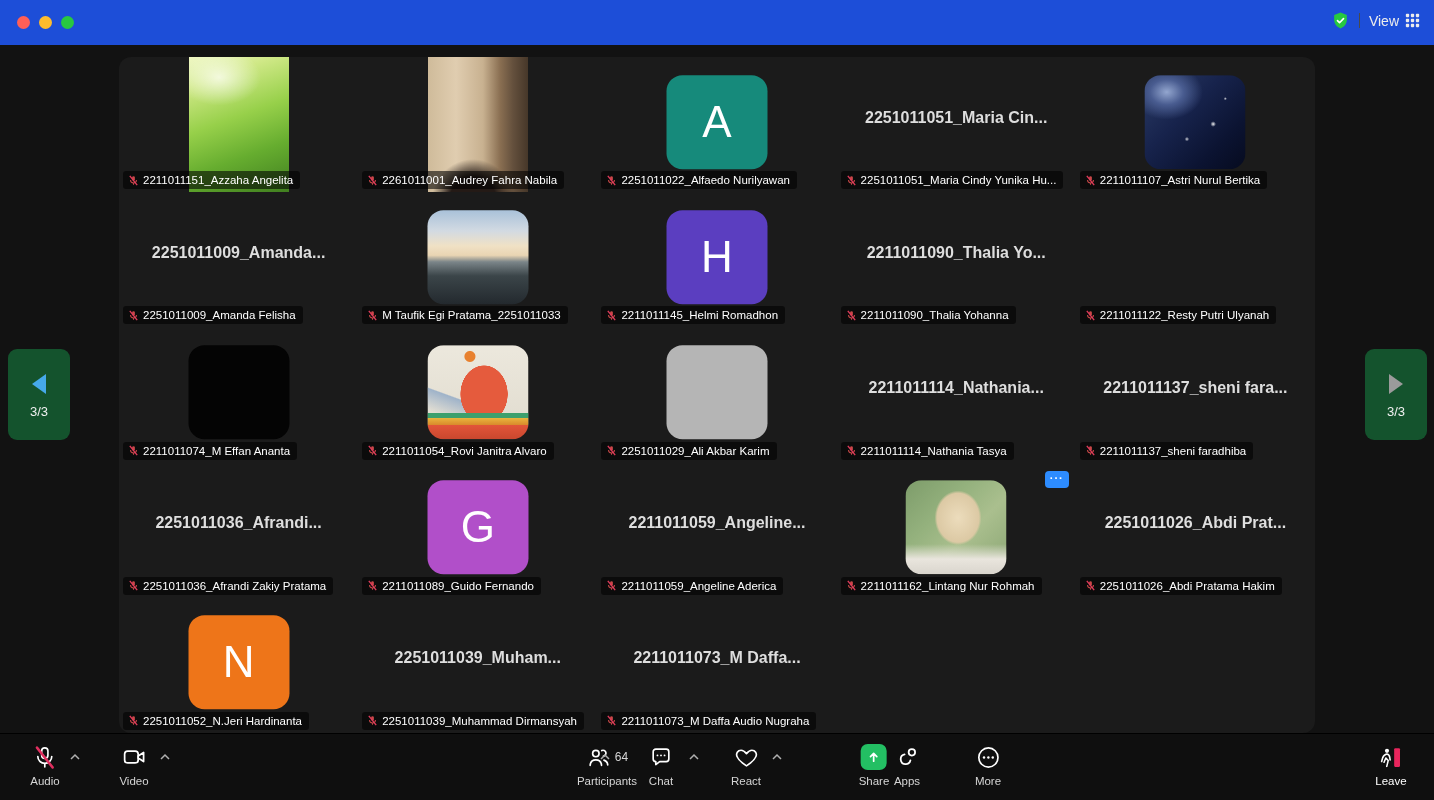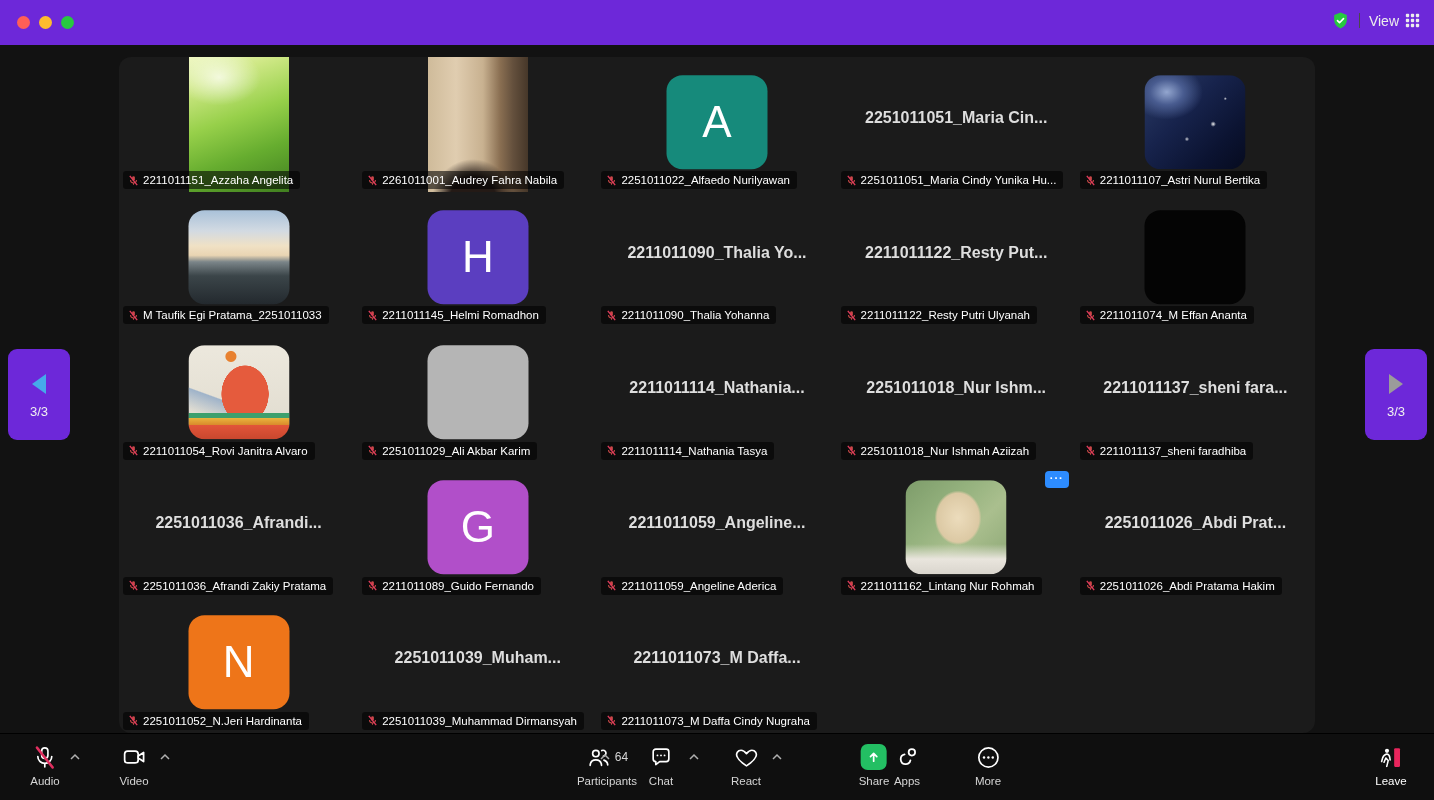"View" .titlebar { background: #6d28d9 -> #1d4ed8 }
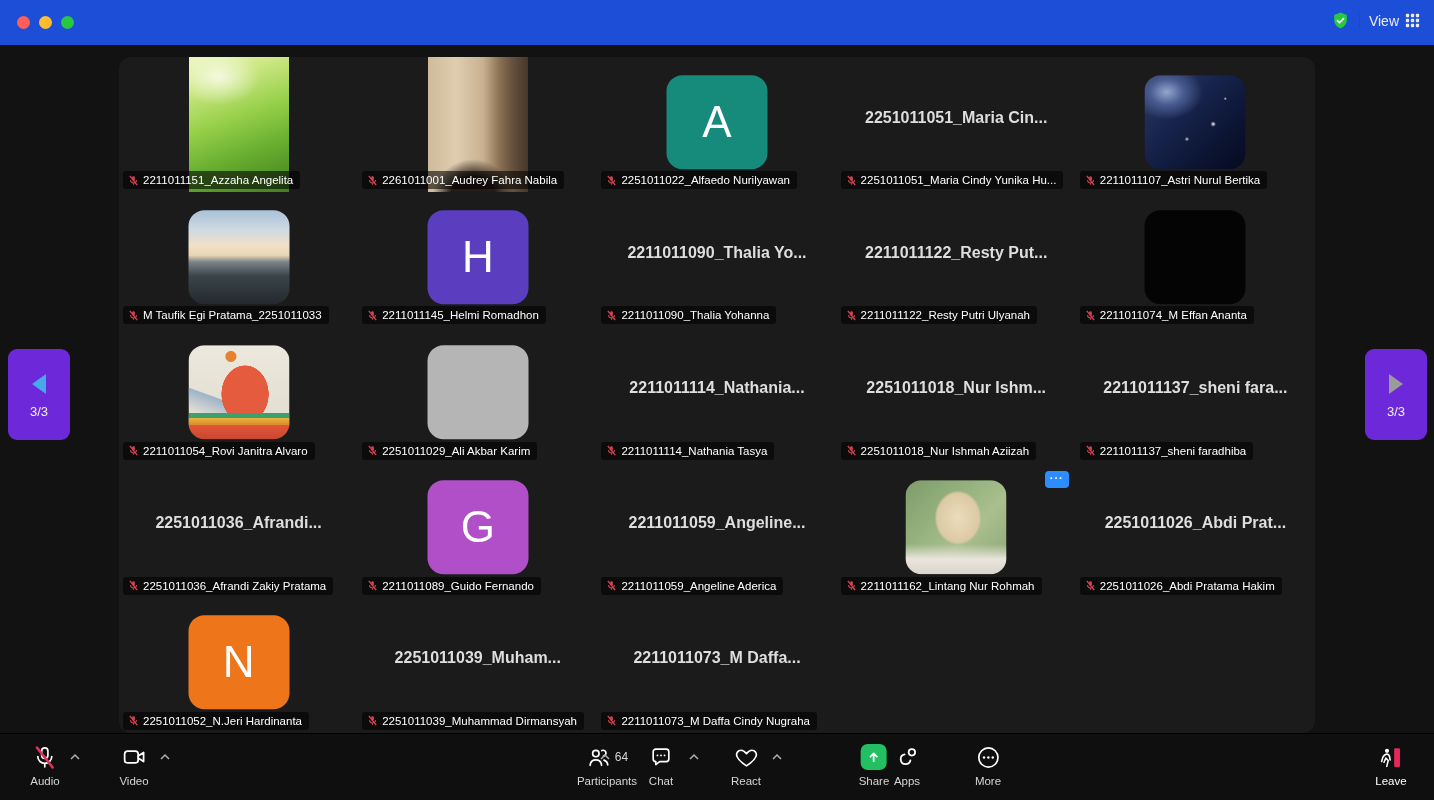"2251011009_Amanda..." div.cell { html: none -> <div> <div>2251011009_Amanda...</div> <div> <svg> <rect></rect> <path></path> <line></line> </svg> <span>2251011009_Amanda Felisha</span> </div> </div> }
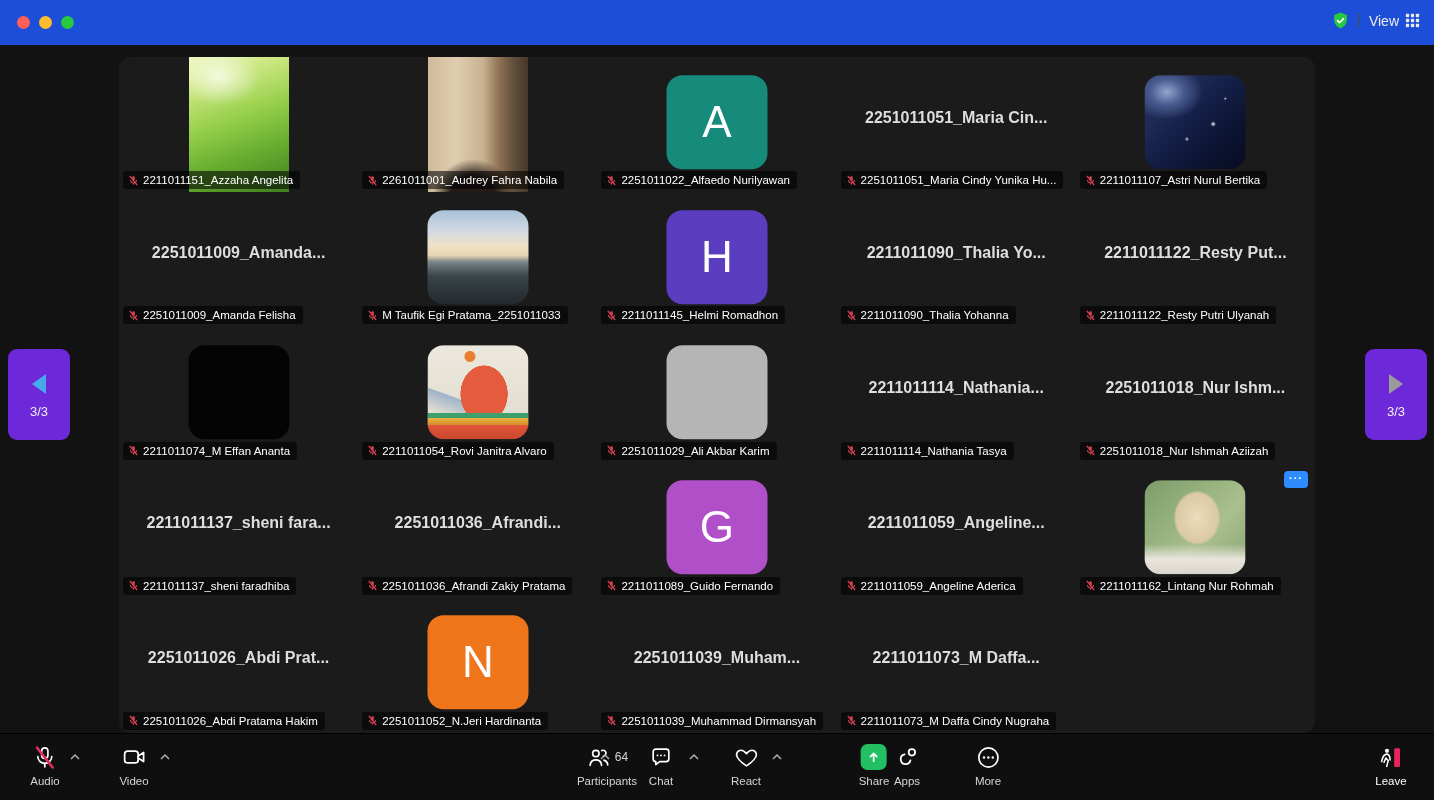"2211011122_Resty Put..." div.big-name { html: <div>2211011122_Resty Put...</div> -> none }
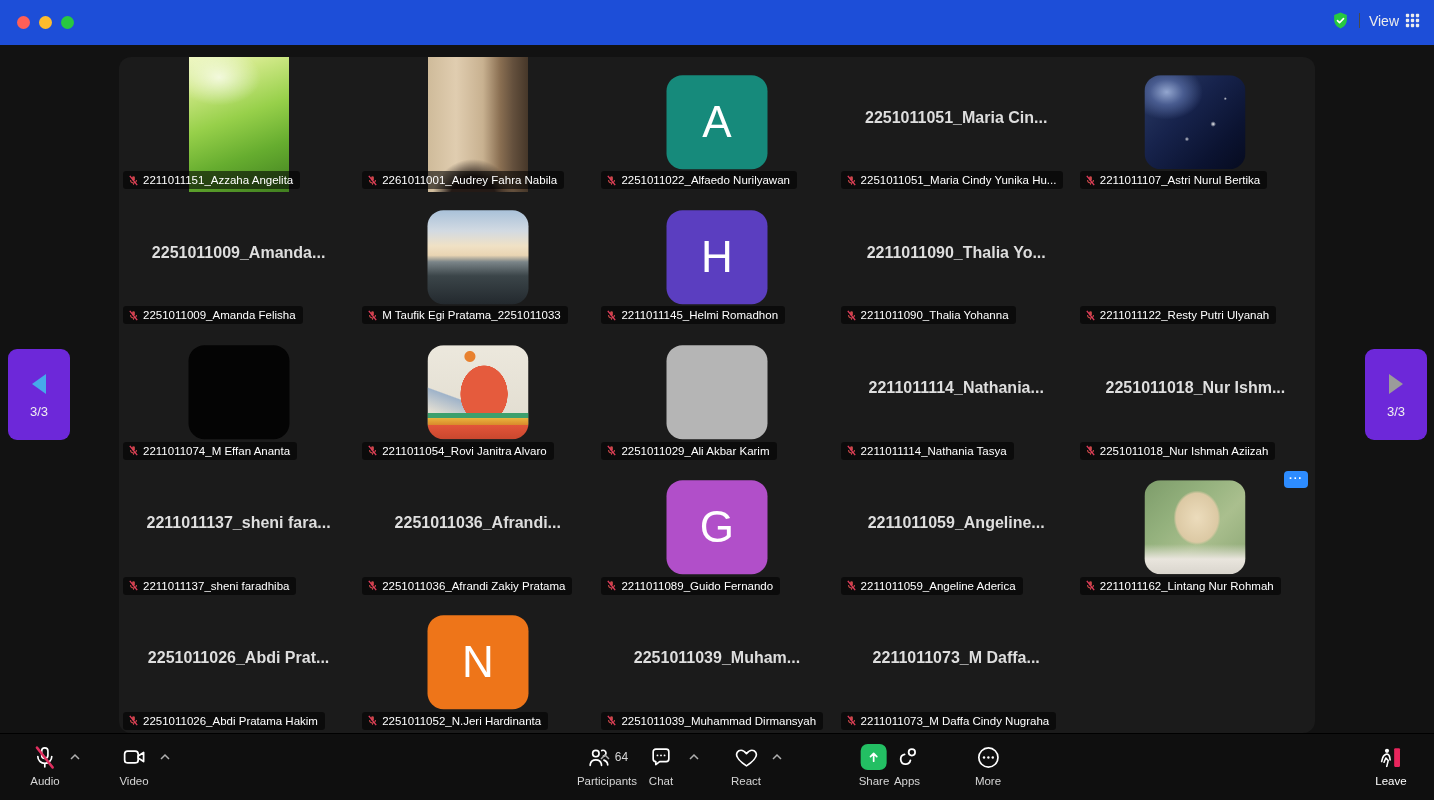"2251011018_Nur Ishm..." div.cell { html: <div> <div>2251011018_Nur Ishm...</div> <div> <svg> <rect></rect> <path></path> <line></line> </svg> <span>2251011018_Nur Ishmah Aziizah</span> </div> </div> -> none }
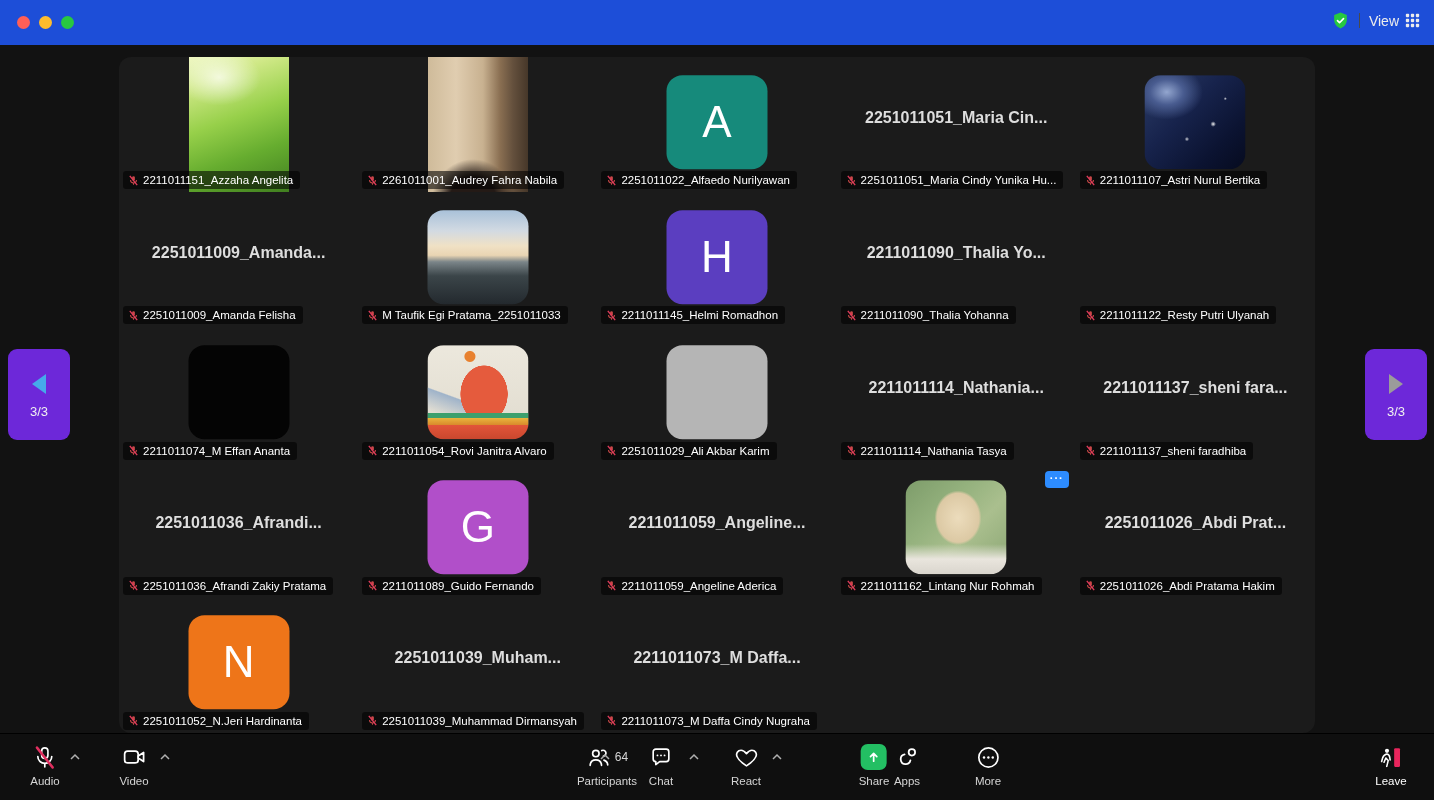"3/3" .page-btn { background: #6d28d9 -> #14532d }
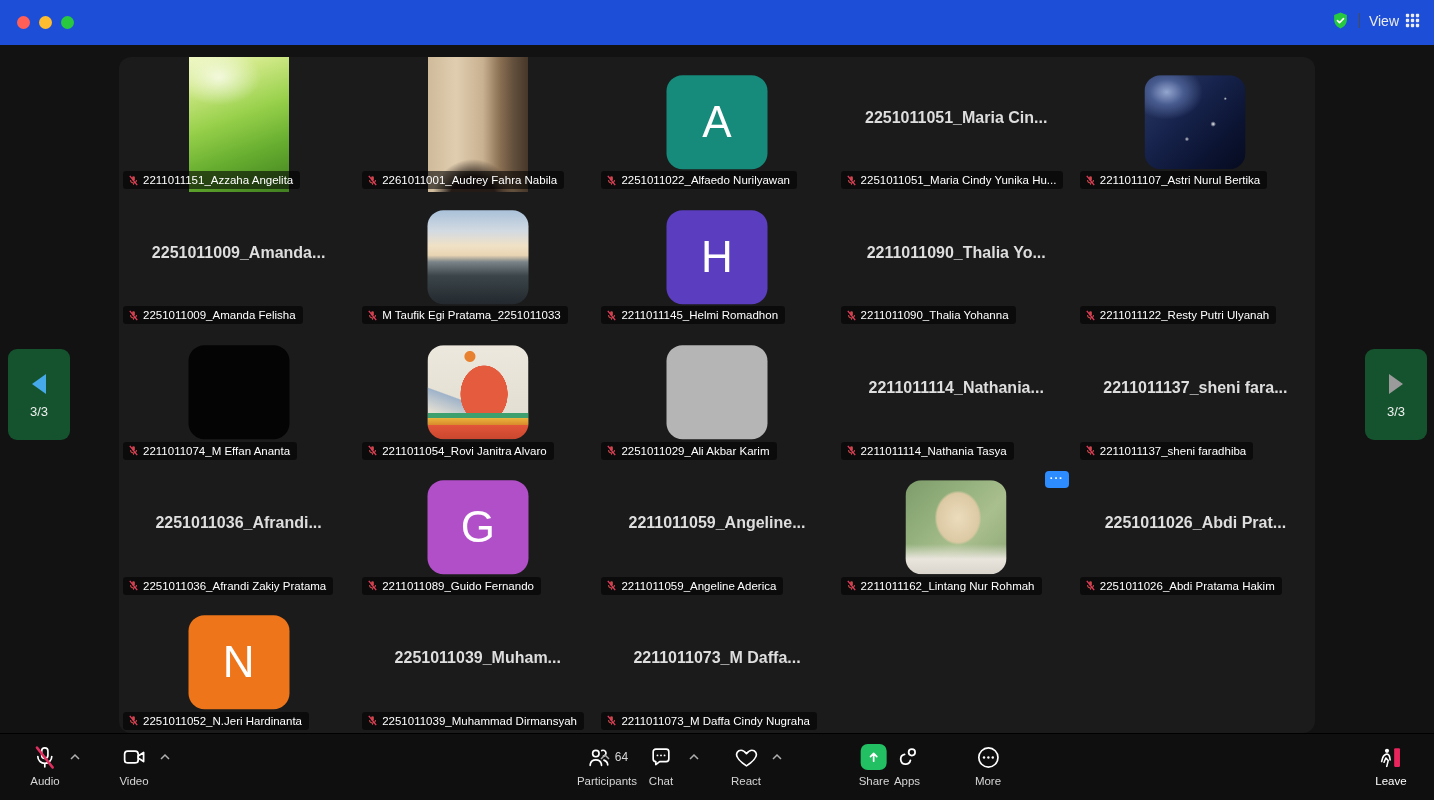"2211011073_M Daffa Cindy Nugraha" span { text: Cindy -> Audio }
